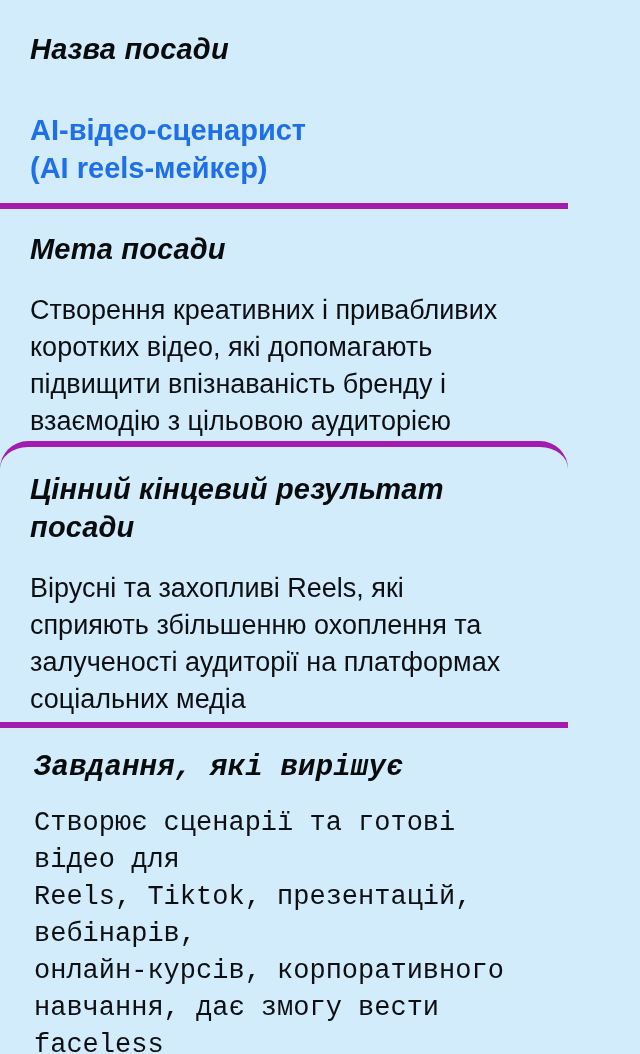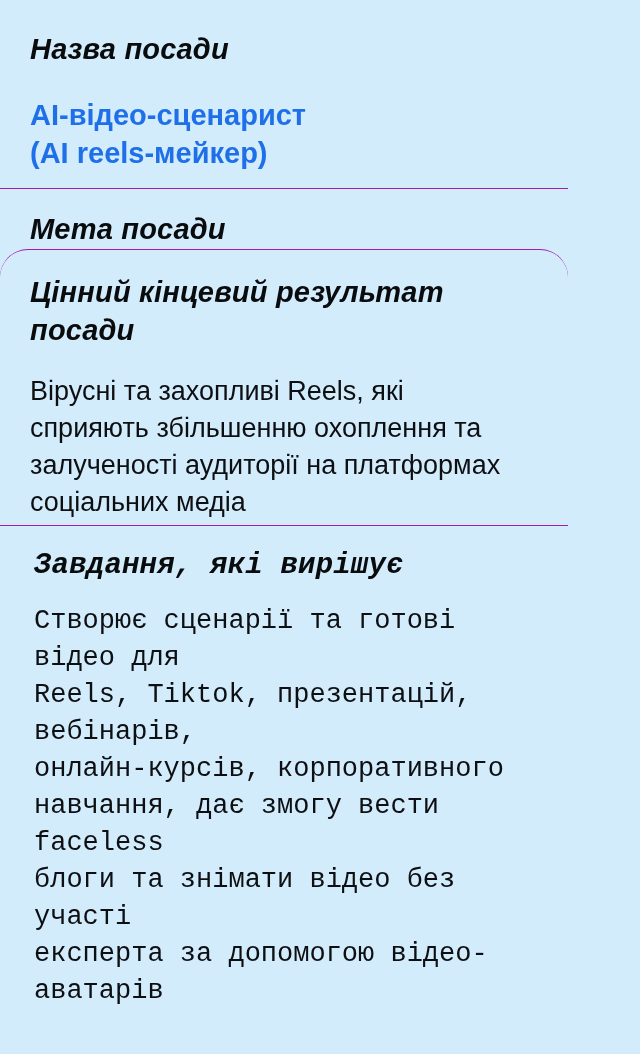"AI-відео-сценарист" .job-title { margin-top: 28px -> 43px }
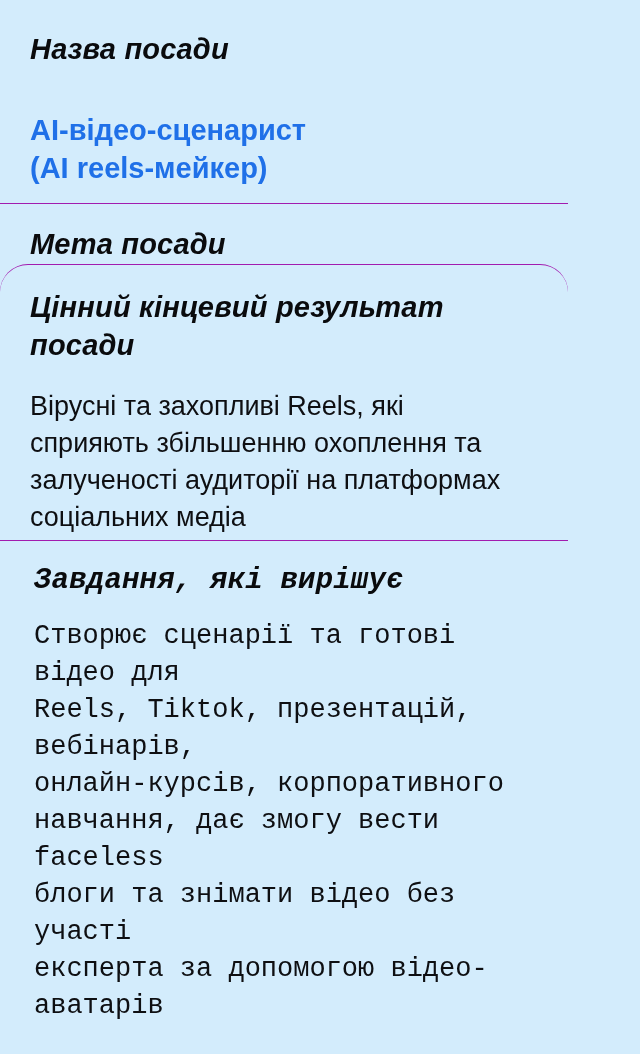"Мета посади" section + section { border-top: 1px solid #a21caf -> 6px solid #a21caf }
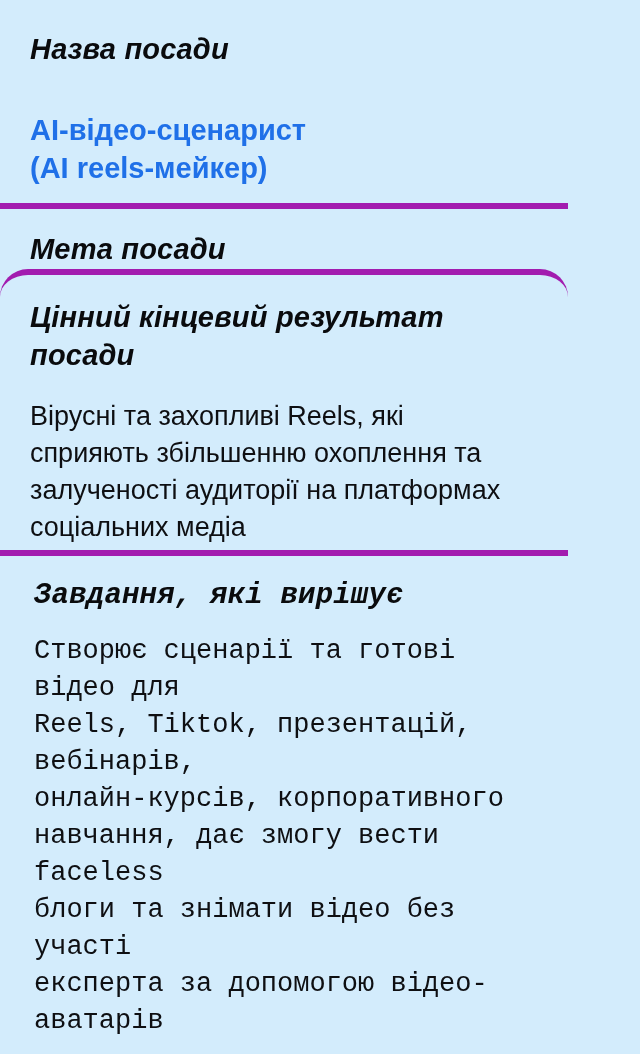"Створення креативних і привабливих" p.body-text { html: none -> <p>Створення креативних і привабливих коротких відео, які допомагають підвищити впізнаваність бренду і взаємодію з цільовою аудиторією</p> }
